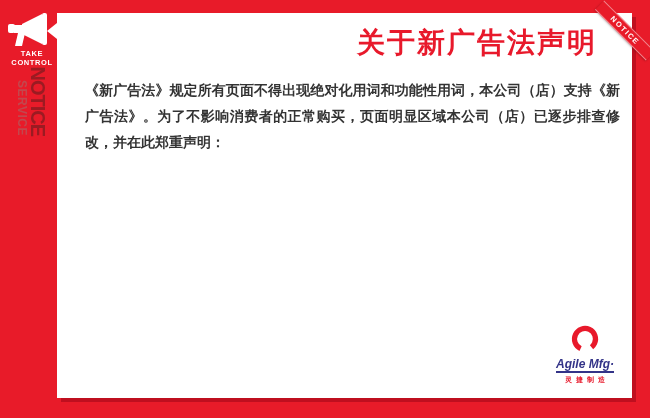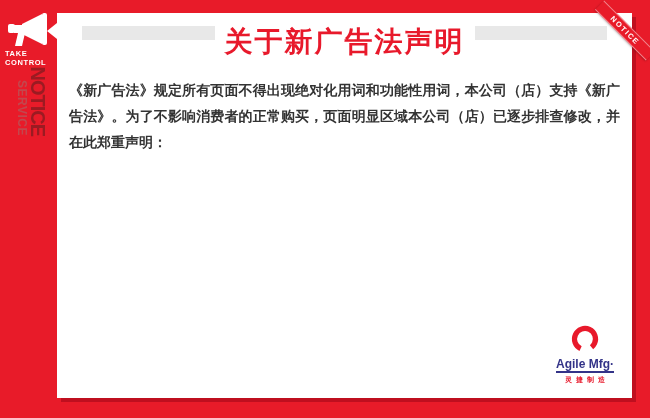"TAKE" .take-control { text-align: none -> center }
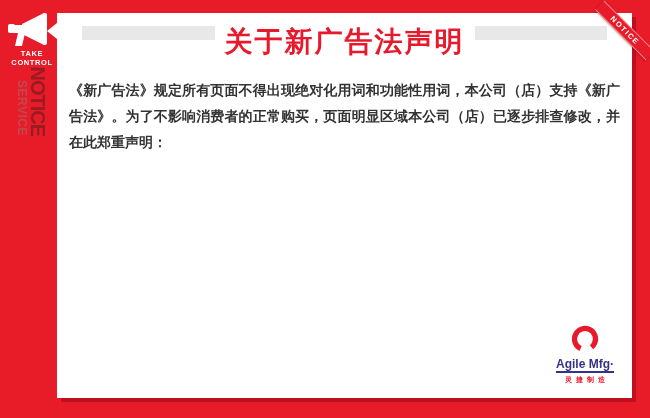"关于新广告法声明" .header { align-items: flex-start -> flex-end; flex-direction: none -> column }
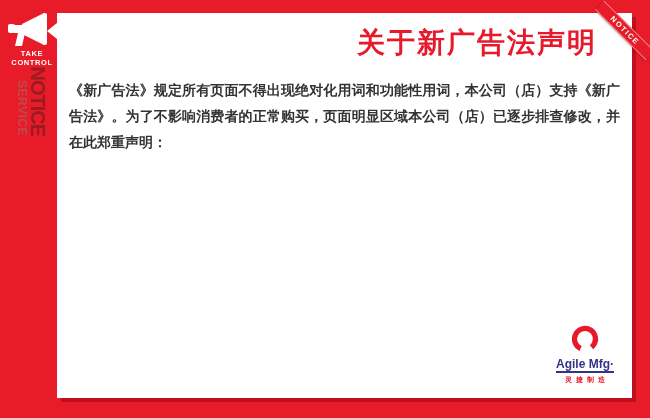"《新广告法》规定所有页面不得出现绝对化用词和功能性用词，本公司（店）支持《新广告" .content { padding: 17px 12px 0 12px -> 17px 12px 0 28px }
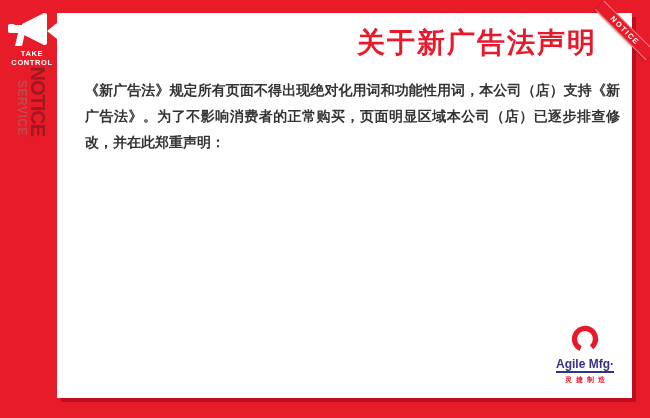"Agile Mfg·" .logo-name { font-style: none -> italic }
